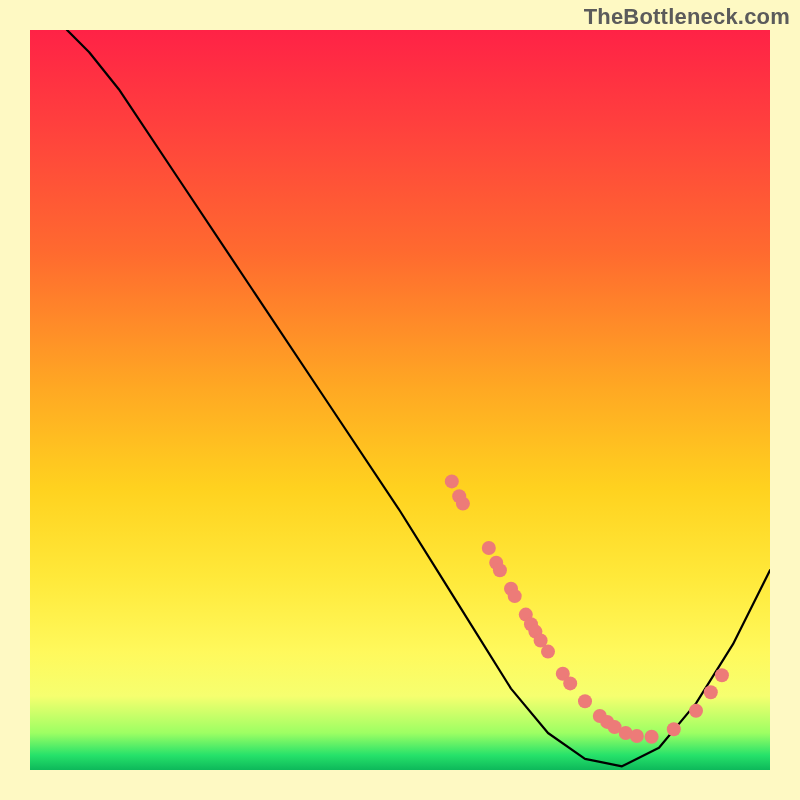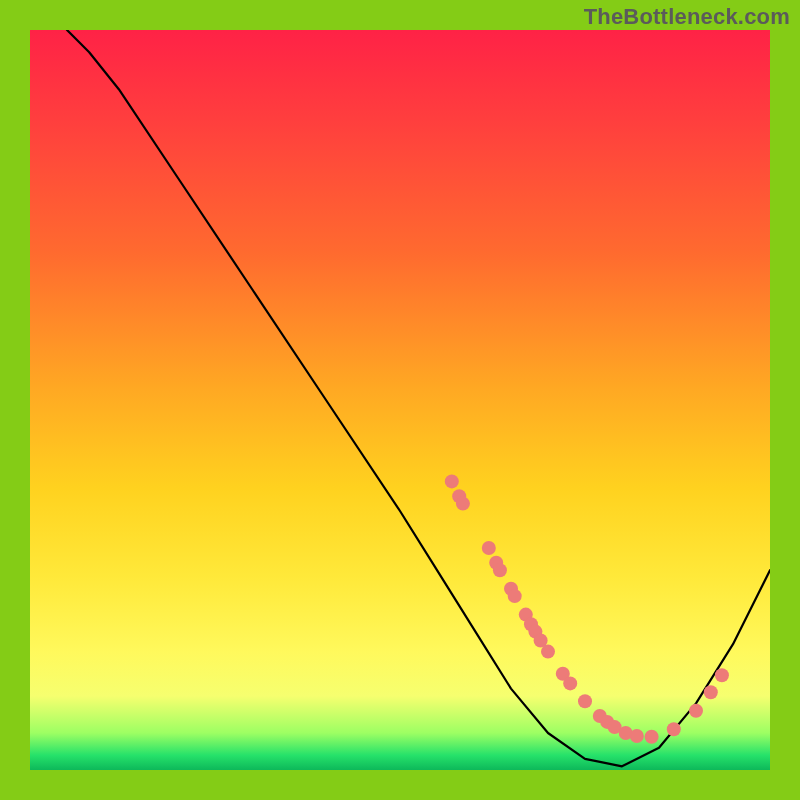"TheBottleneck.com" .frame { background: #84cc16 -> #fef9c3 }
